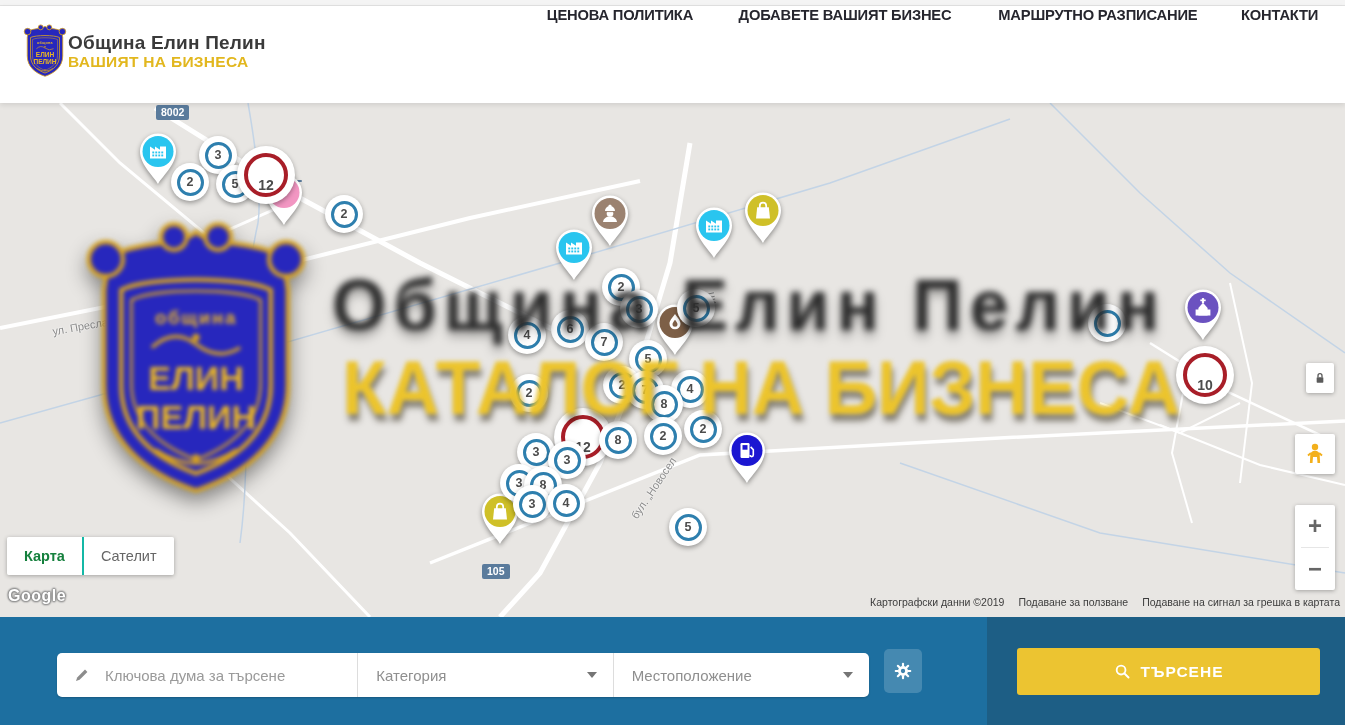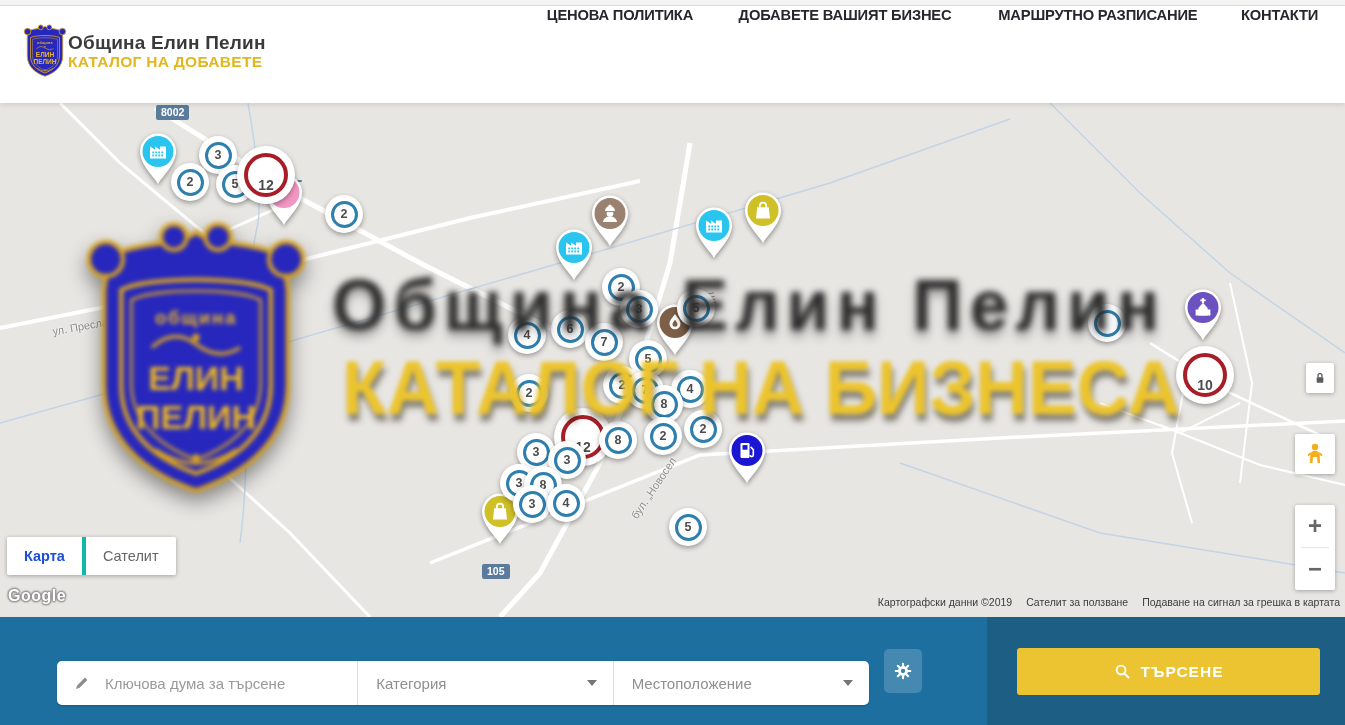"КАТАЛОГ НА ДОБАВЕТЕ" div.brand-subtitle { text: КАТАЛОГ НА ДОБАВЕТЕ -> ВАШИЯТ НА БИЗНЕСА }
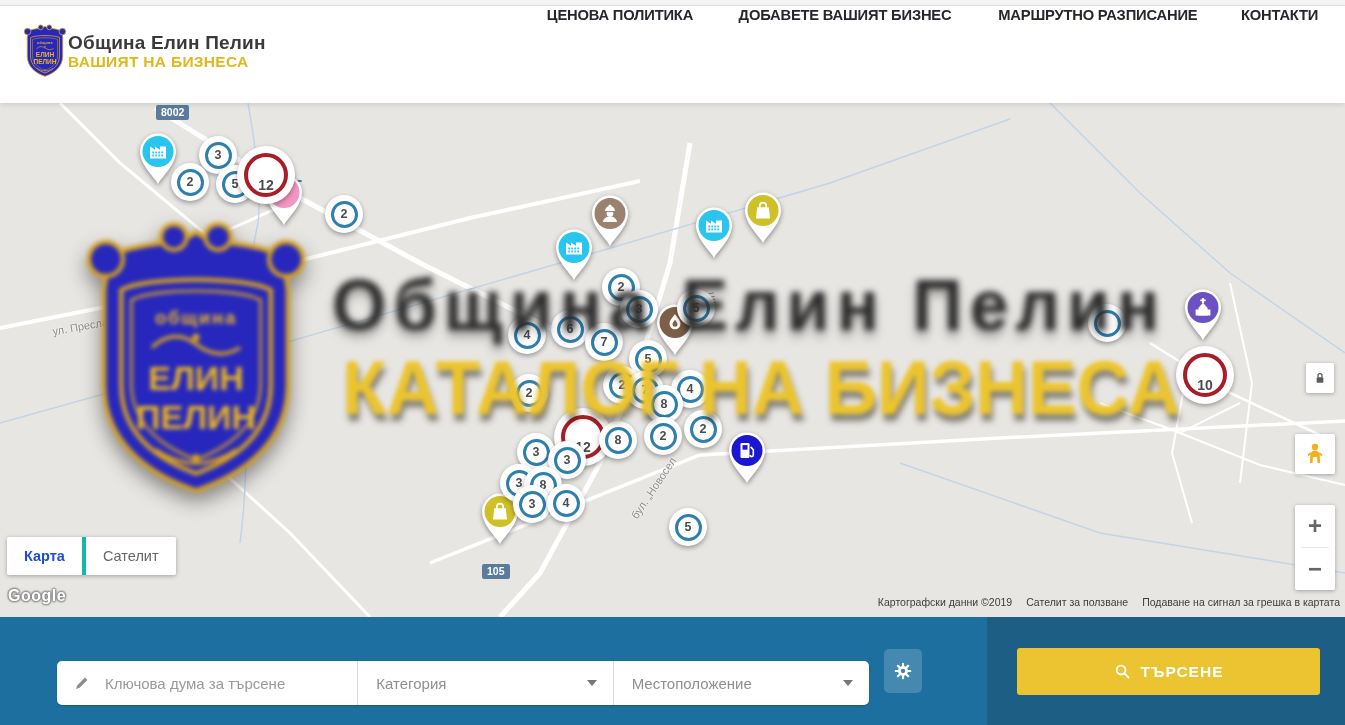"Карта" .maptype .active { color: #1d4ed8 -> #15803d }
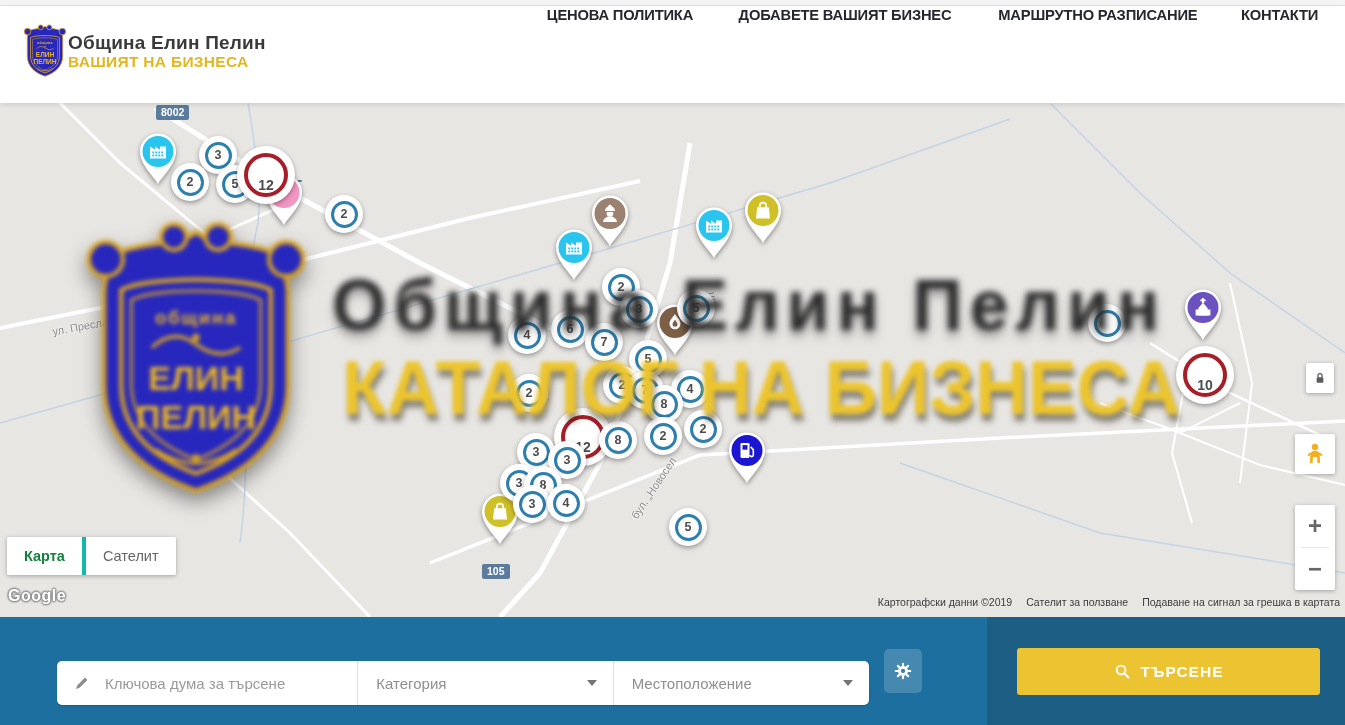"Сателит" .maptype .inactive { border-left: 4px solid #14b8a6 -> 2px solid #14b8a6 }
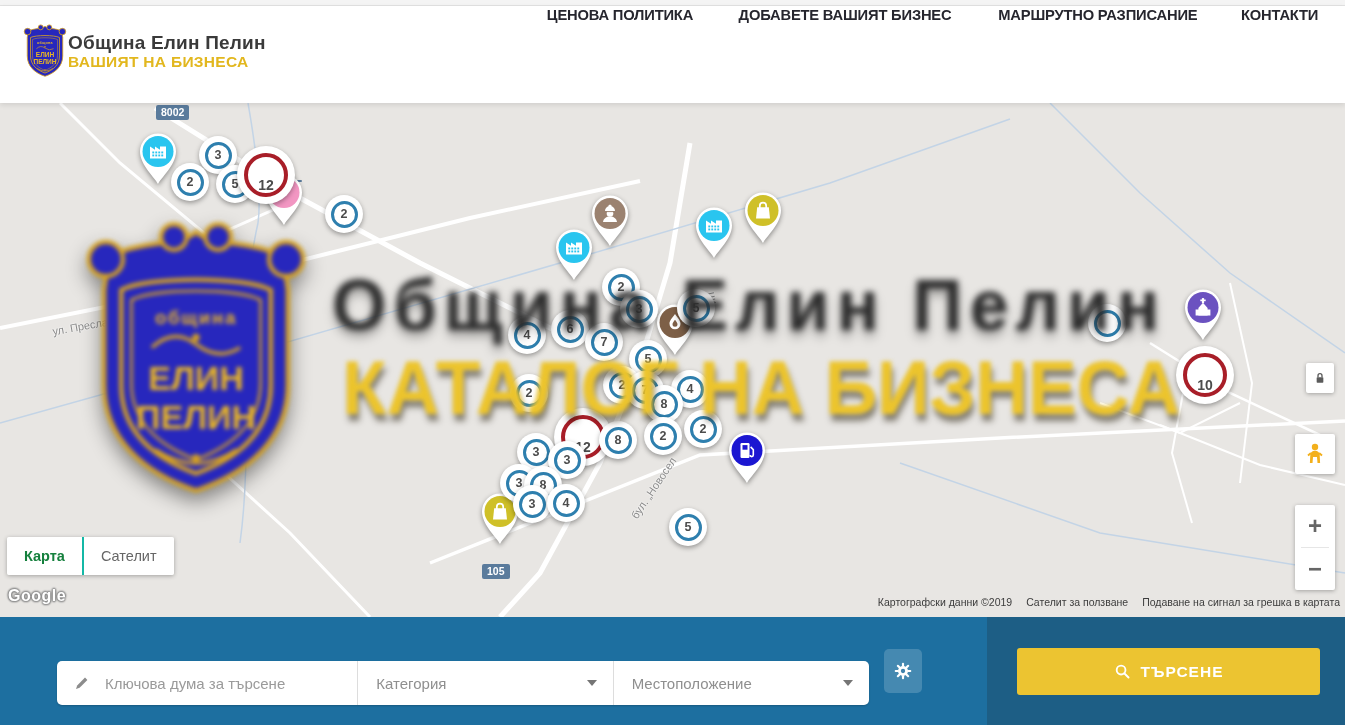"Сателит за ползване" span.link { text: Сателит -> Подаване }
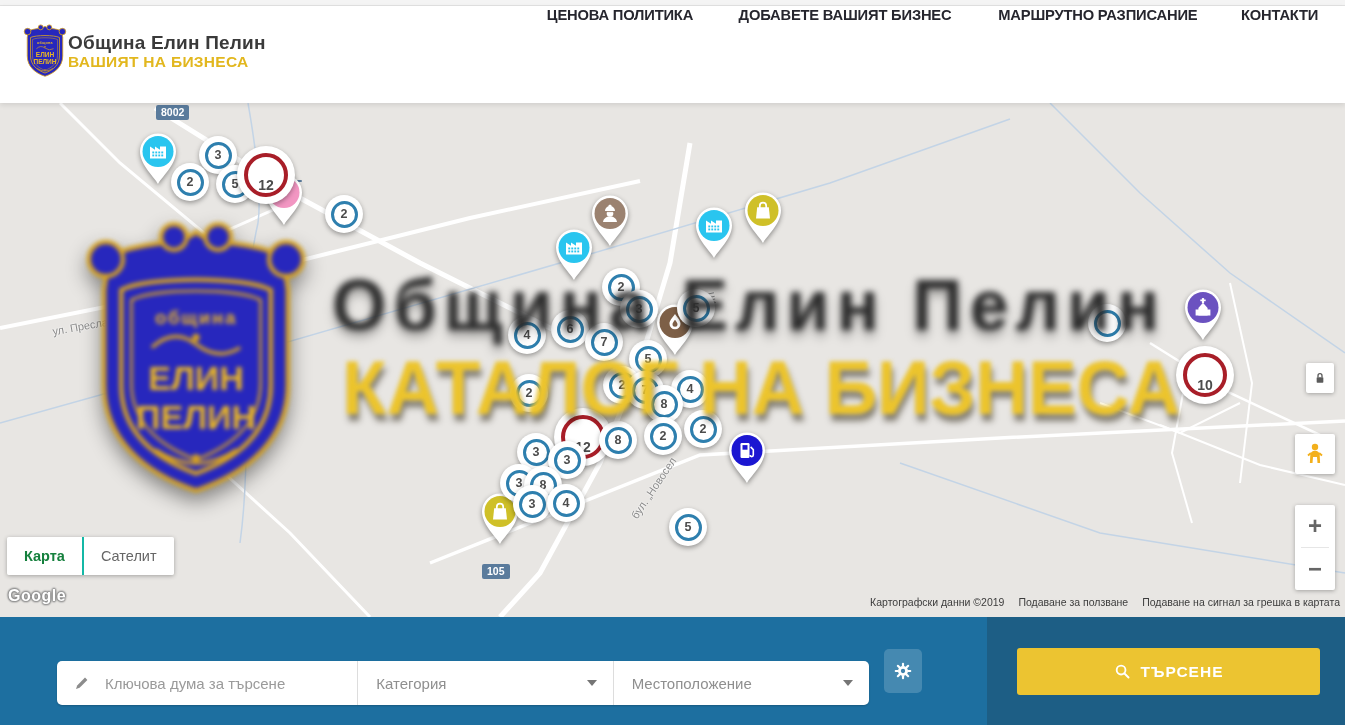"Ключова дума за търсене" .input-group { top: 44px -> 36px }
